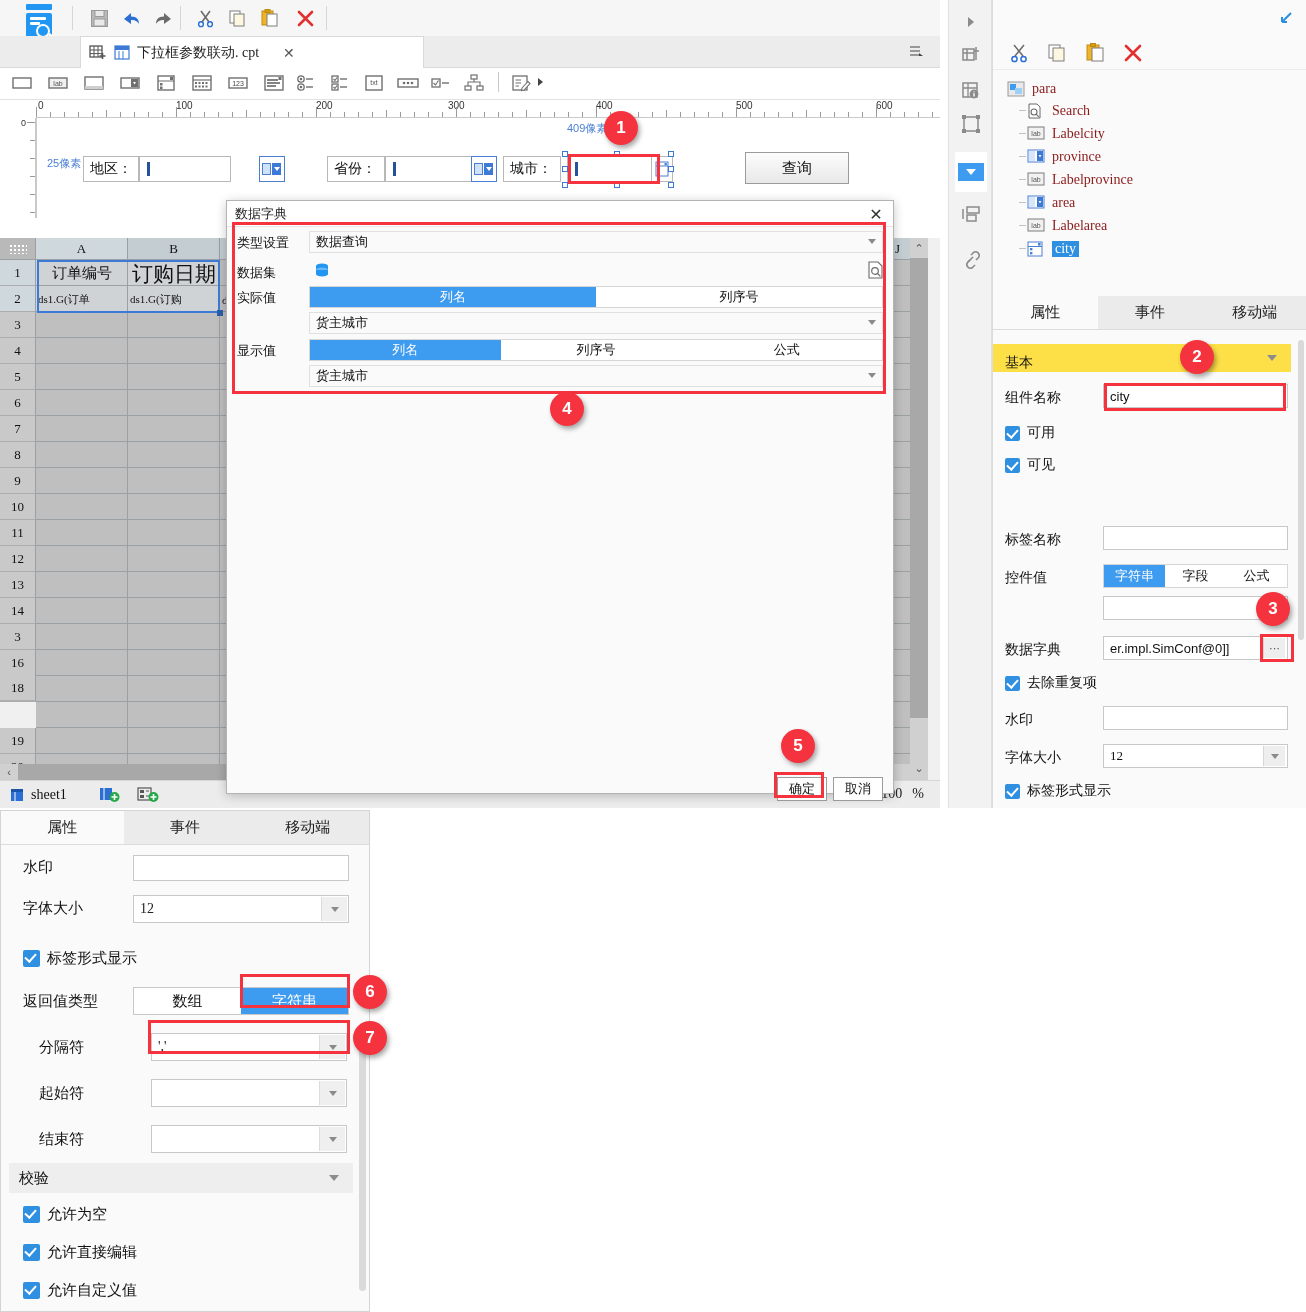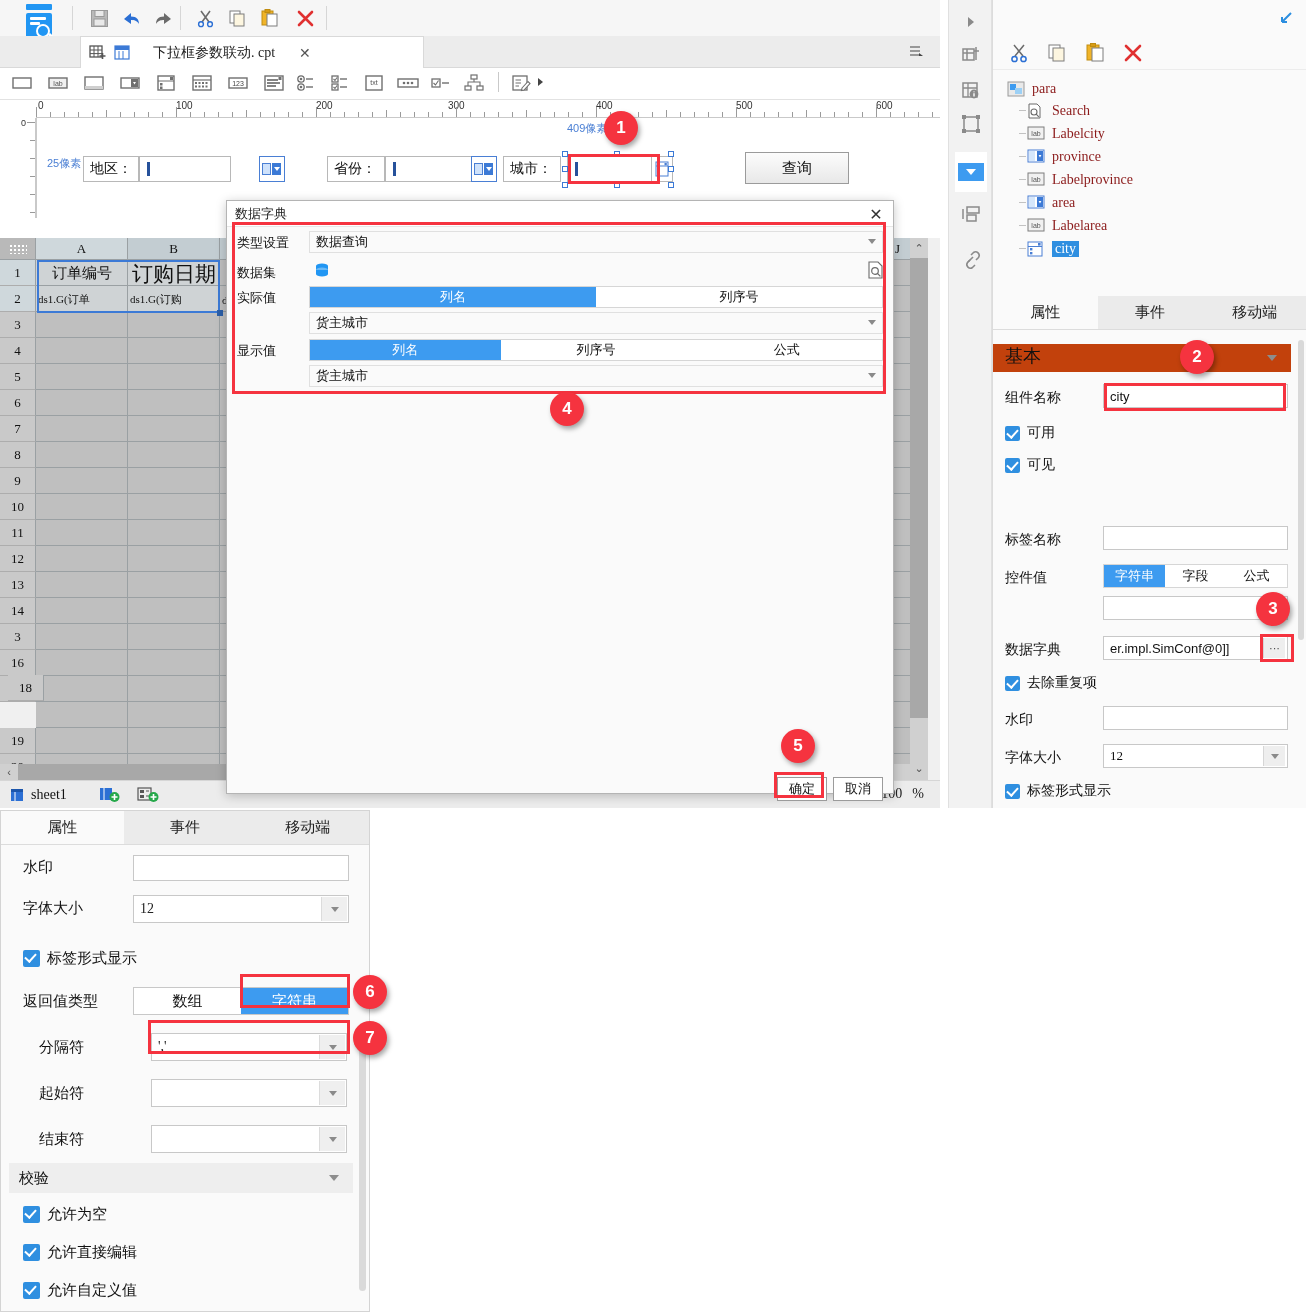"下拉框参数联动. cpt" #filetab .tabtext { margin-left: 22px -> 6px }
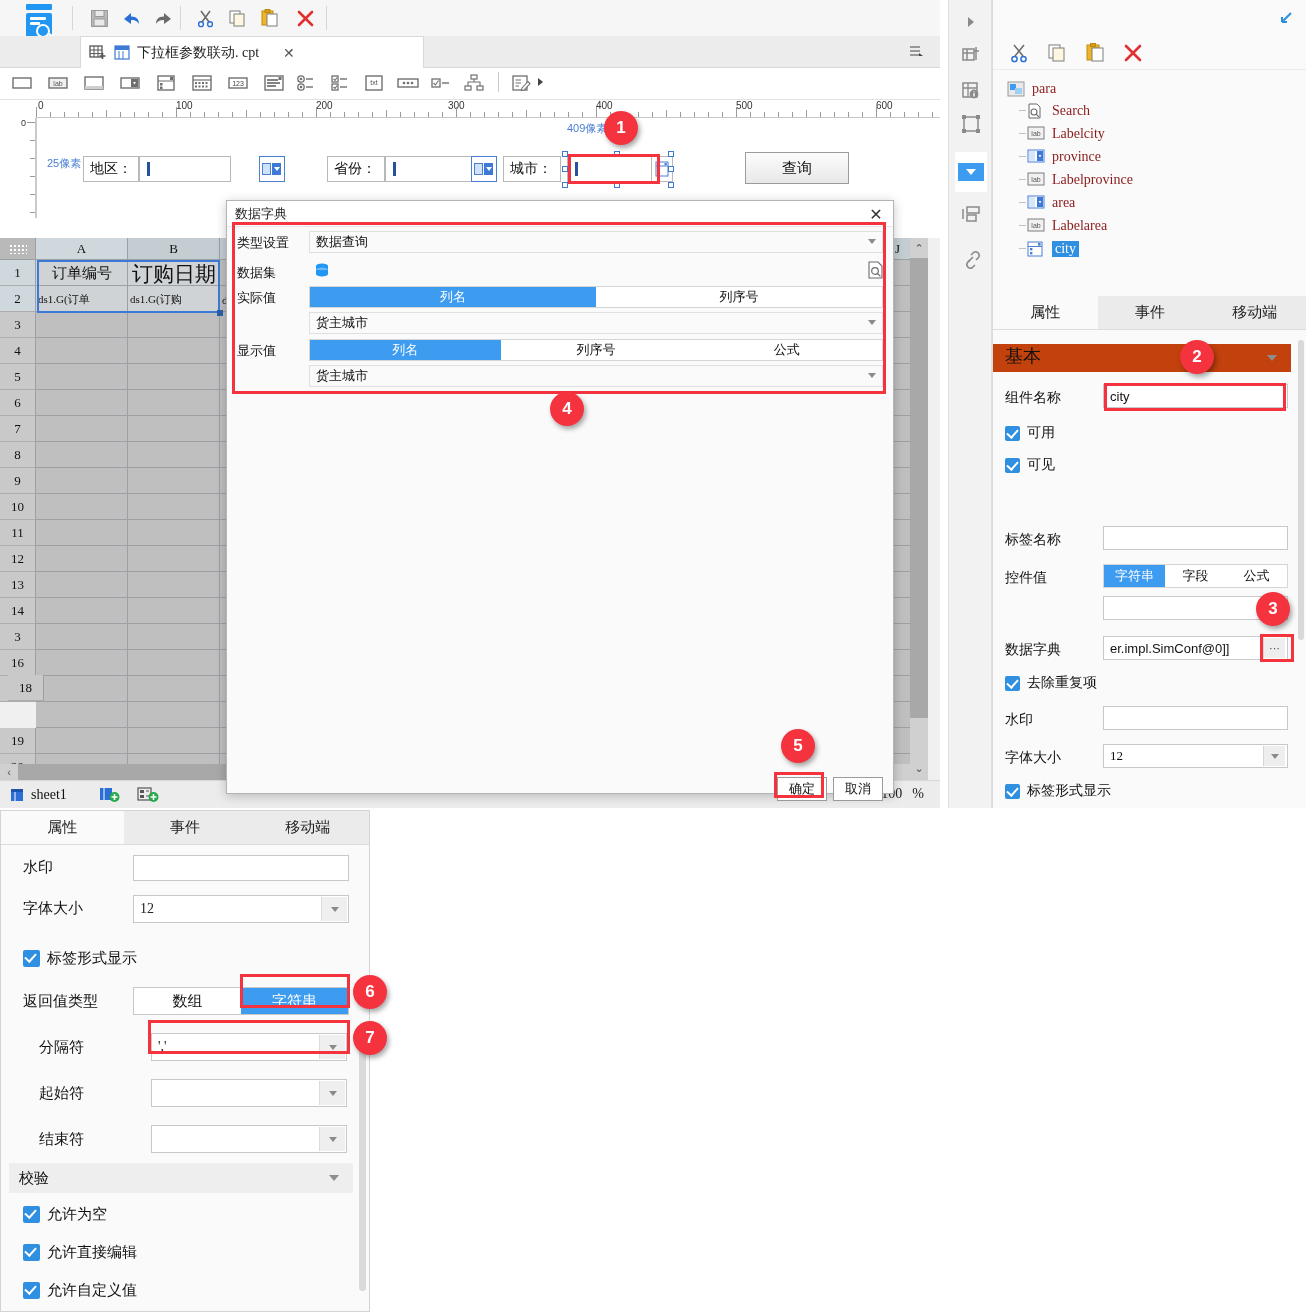"基本" .sectionHdr { align-items: flex-start -> flex-end; background: #c2410c -> #fde047; font-size: 18px -> 14px }
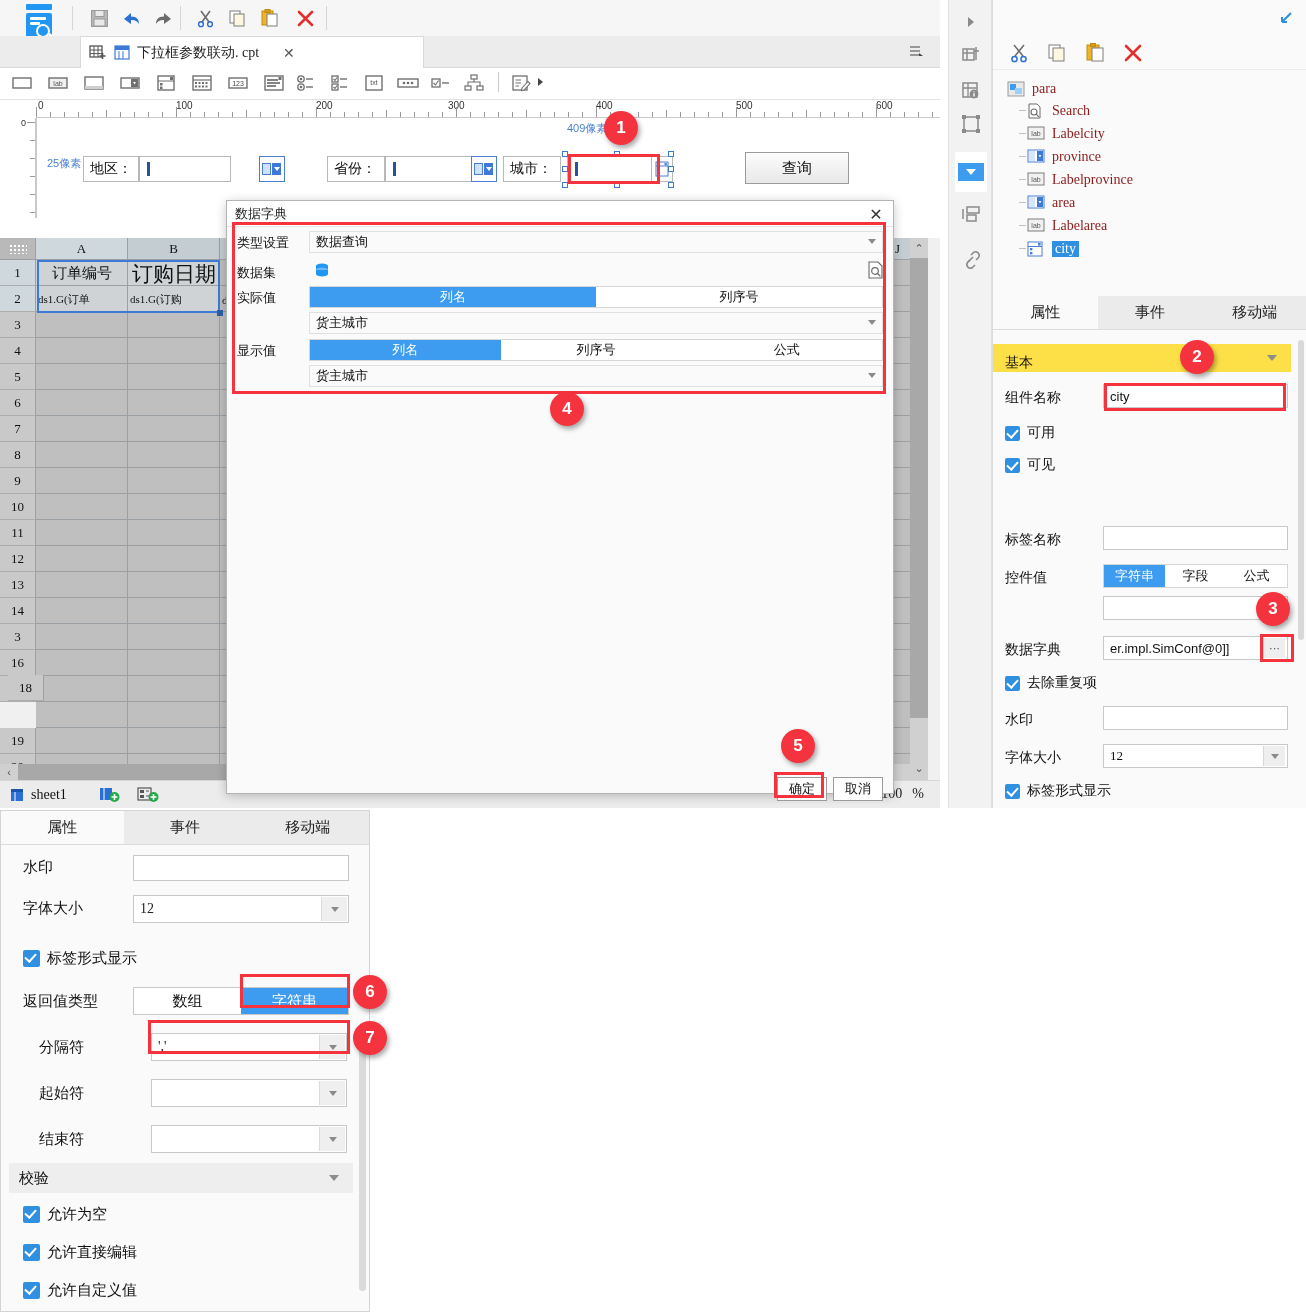"18" div.rowhdr { margin-left: 8px -> none }
